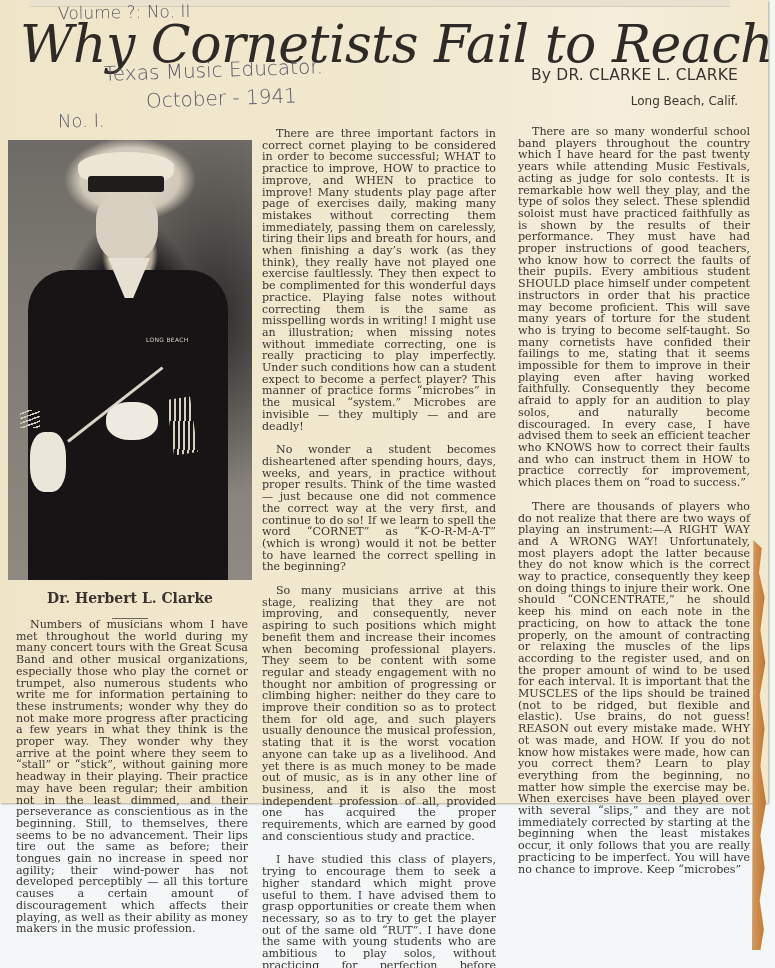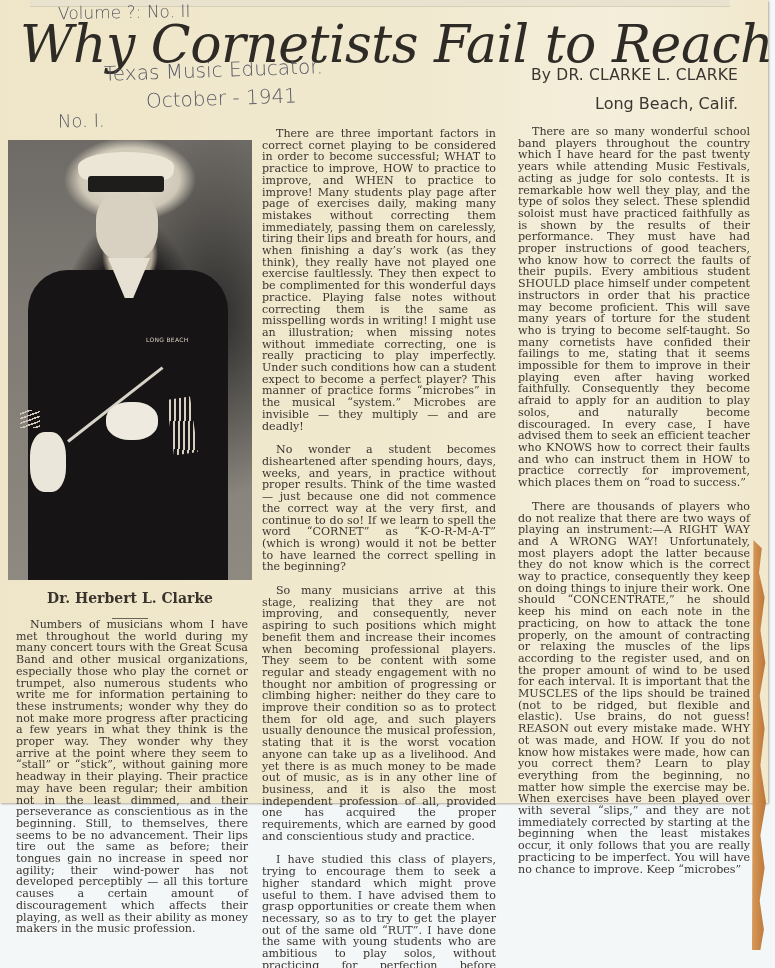"Long Beach, Calif." .byline .location { font-size: 16px -> 12px }
